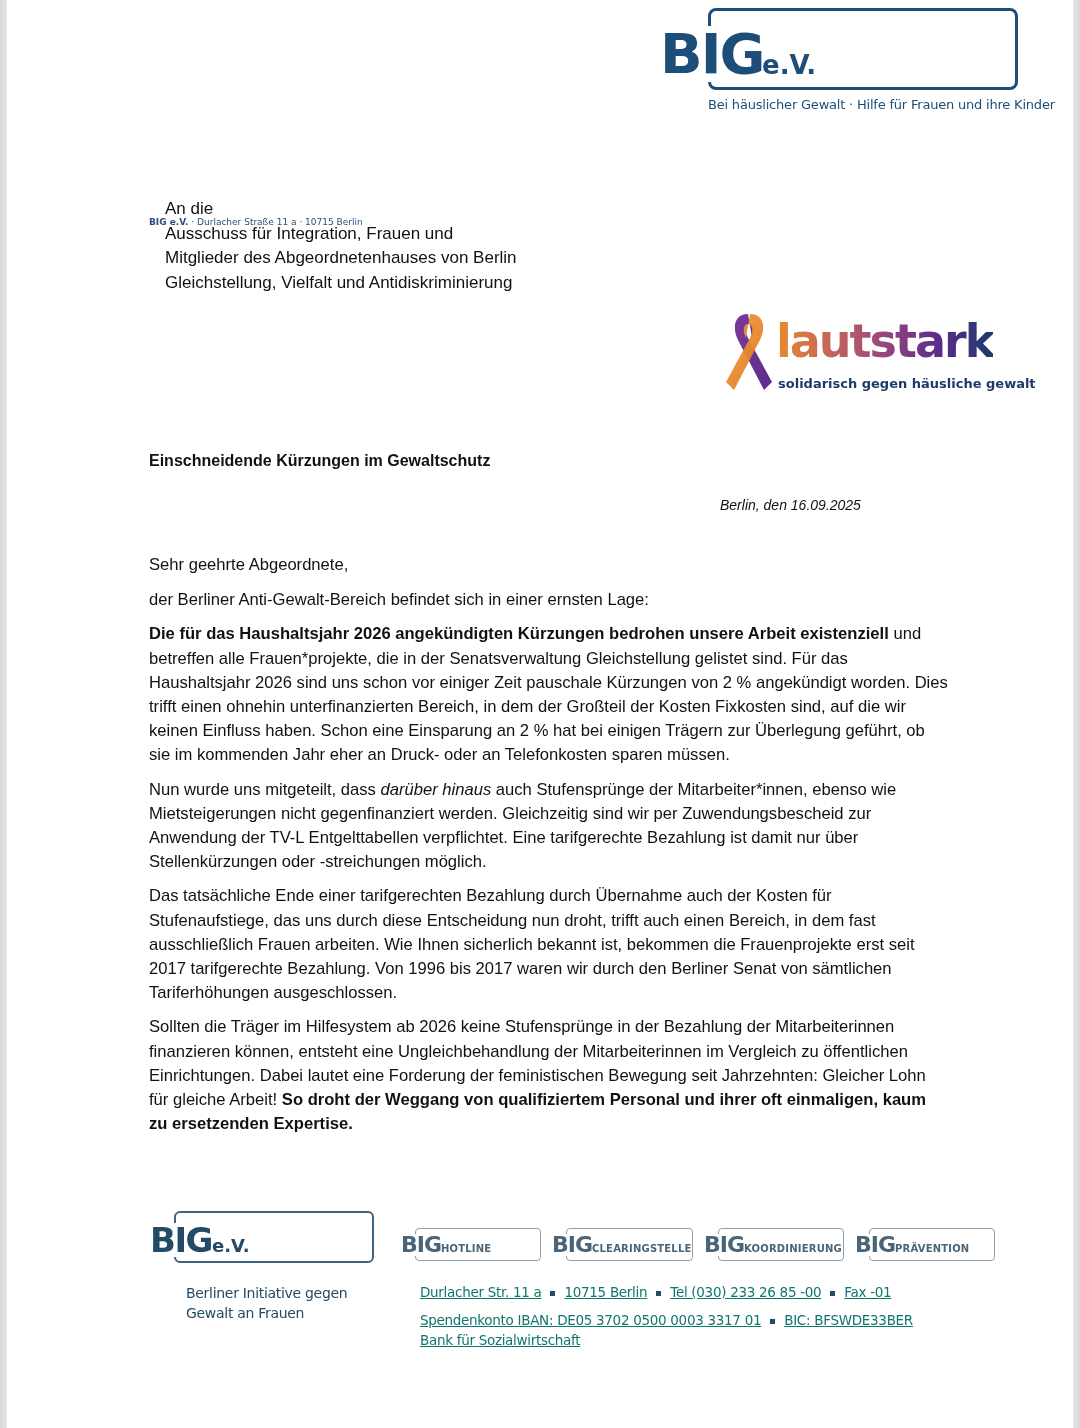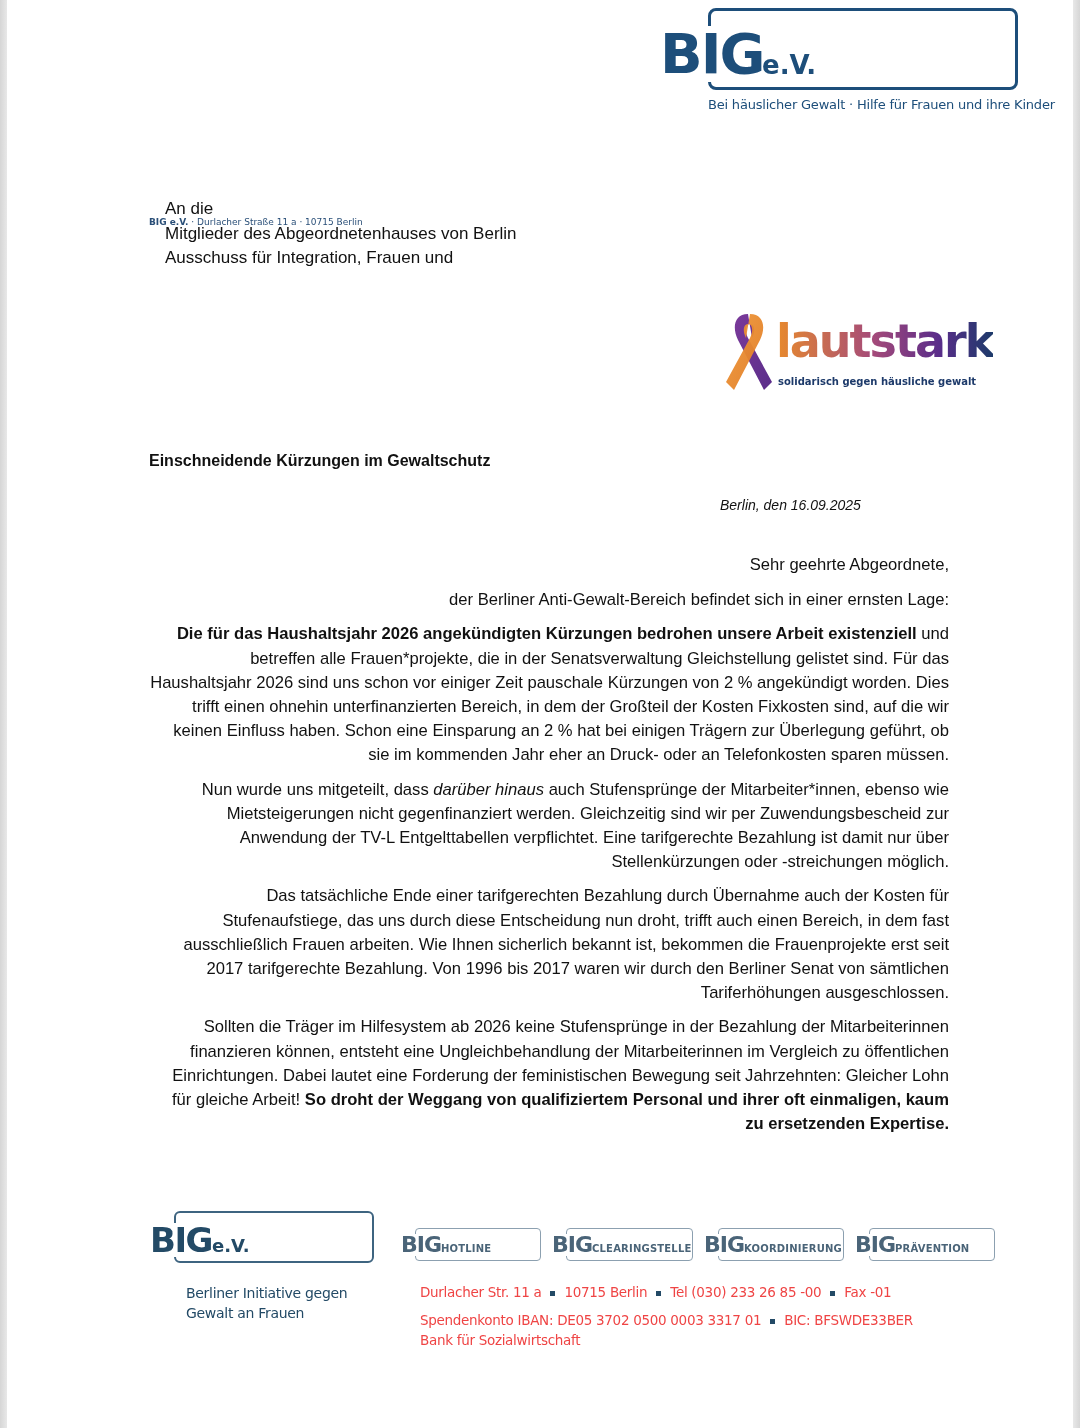"Mitglieder des Abgeordnetenhauses von" div { order: before "Ausschuss für Integration, Frauen und" -> after "Ausschuss für Integration, Frauen und" }
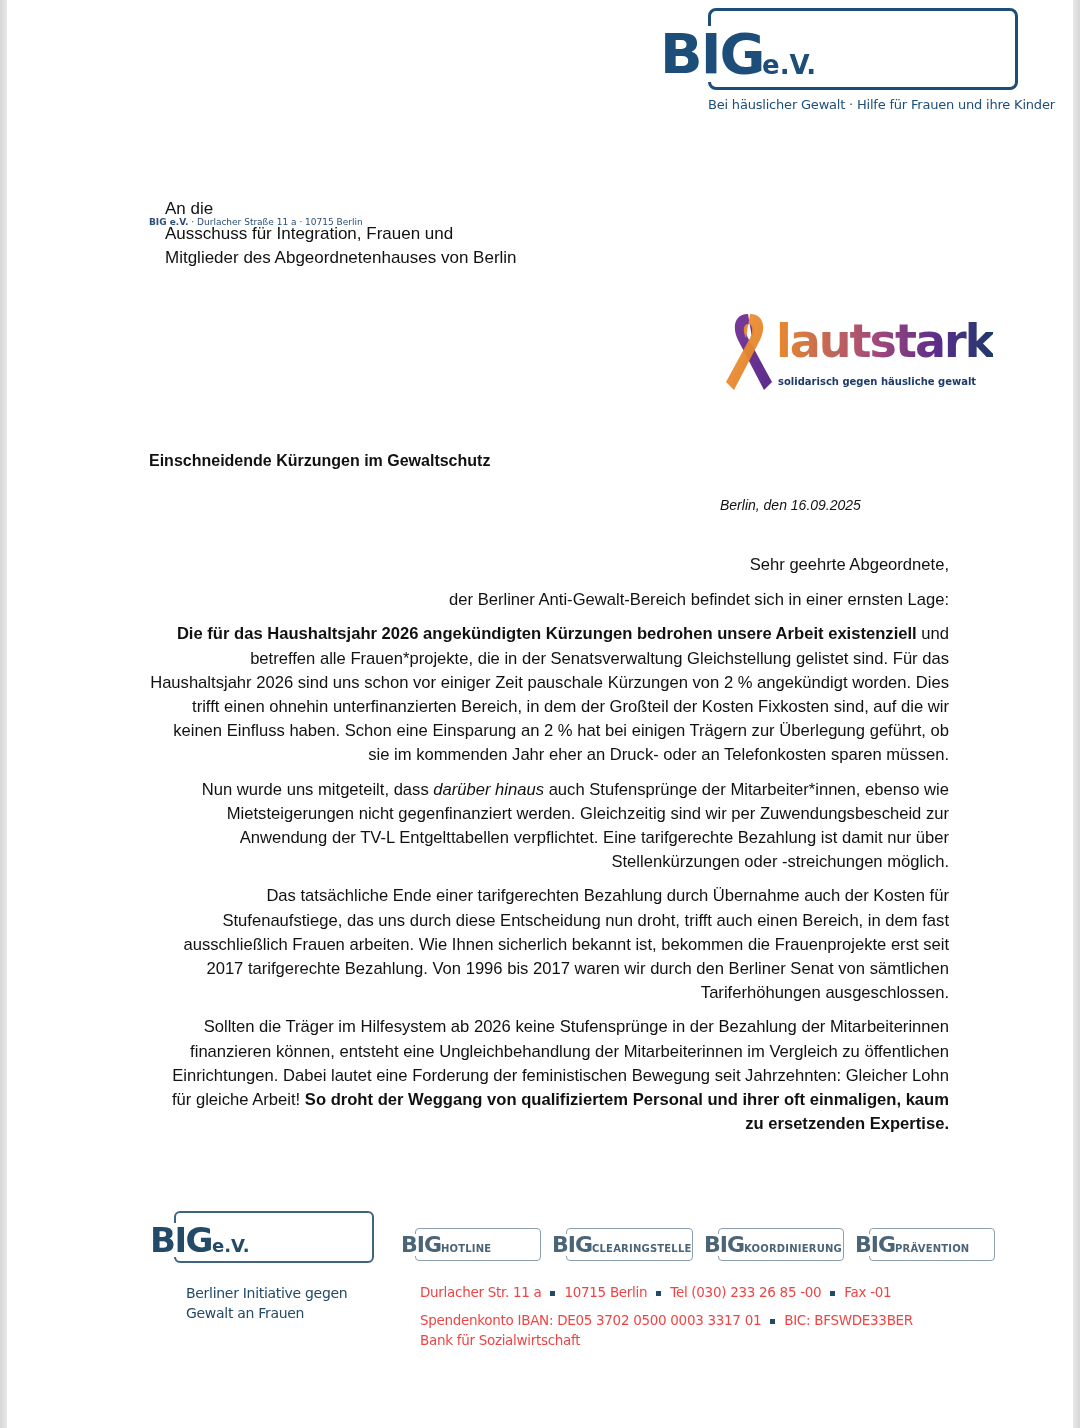"Gleichstellung, Vielfalt und" div { html: none -> <div>Gleichstellung, Vielfalt und Antidiskriminierung</div> }
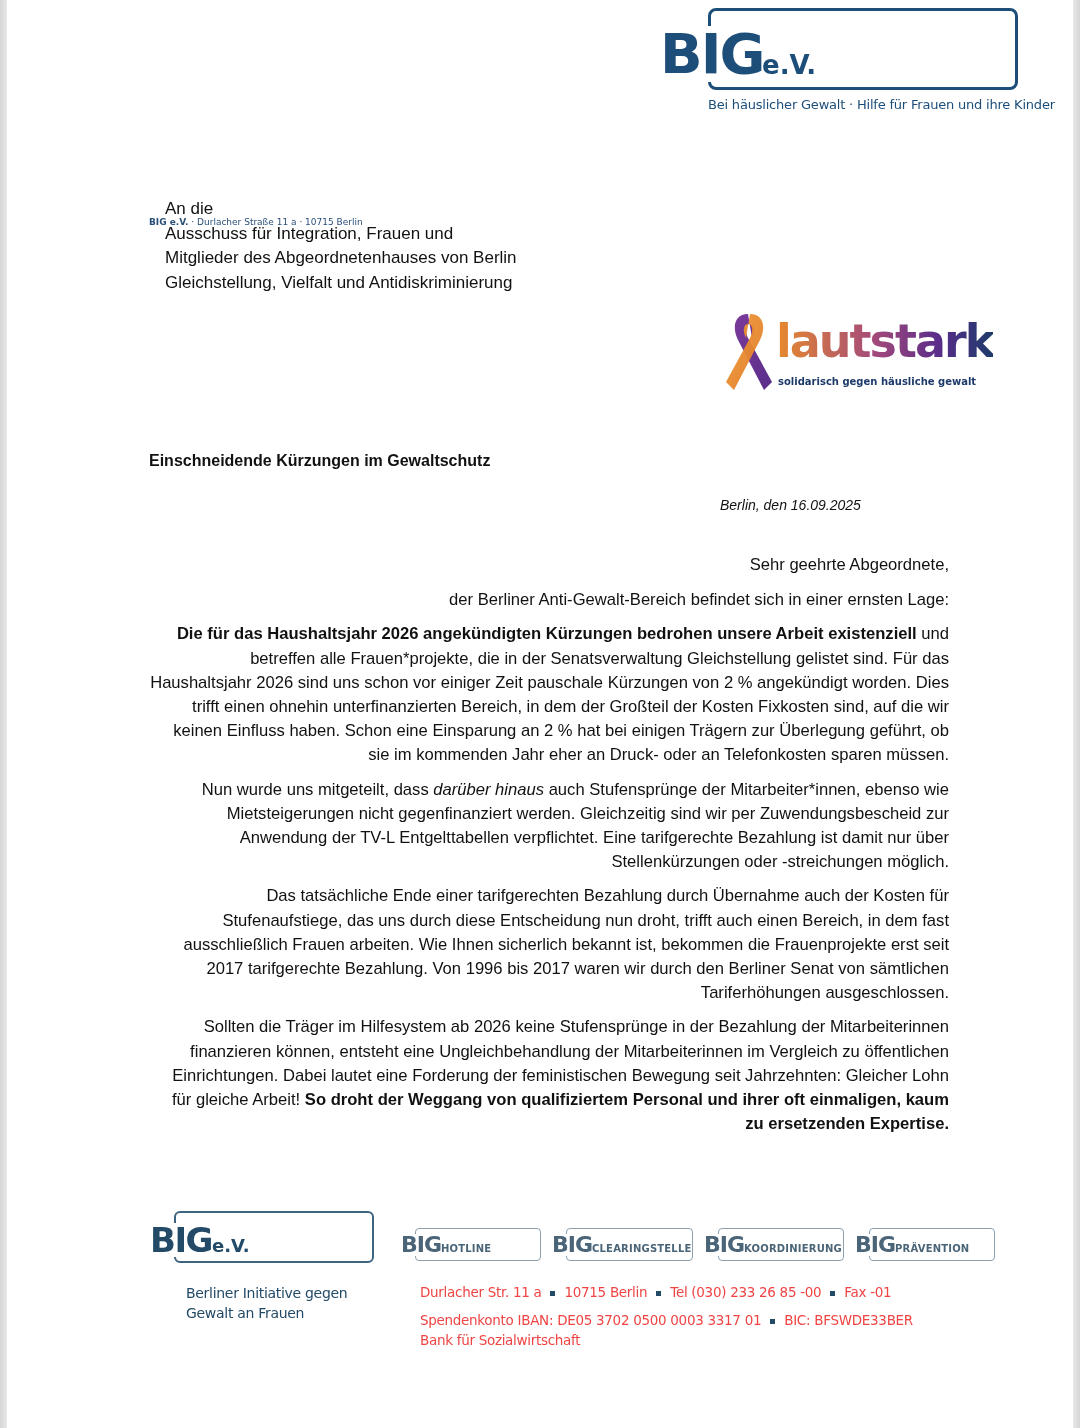"solidarisch gegen häusliche gewalt" .lautstark .sub { font-size: 10px -> 13px }
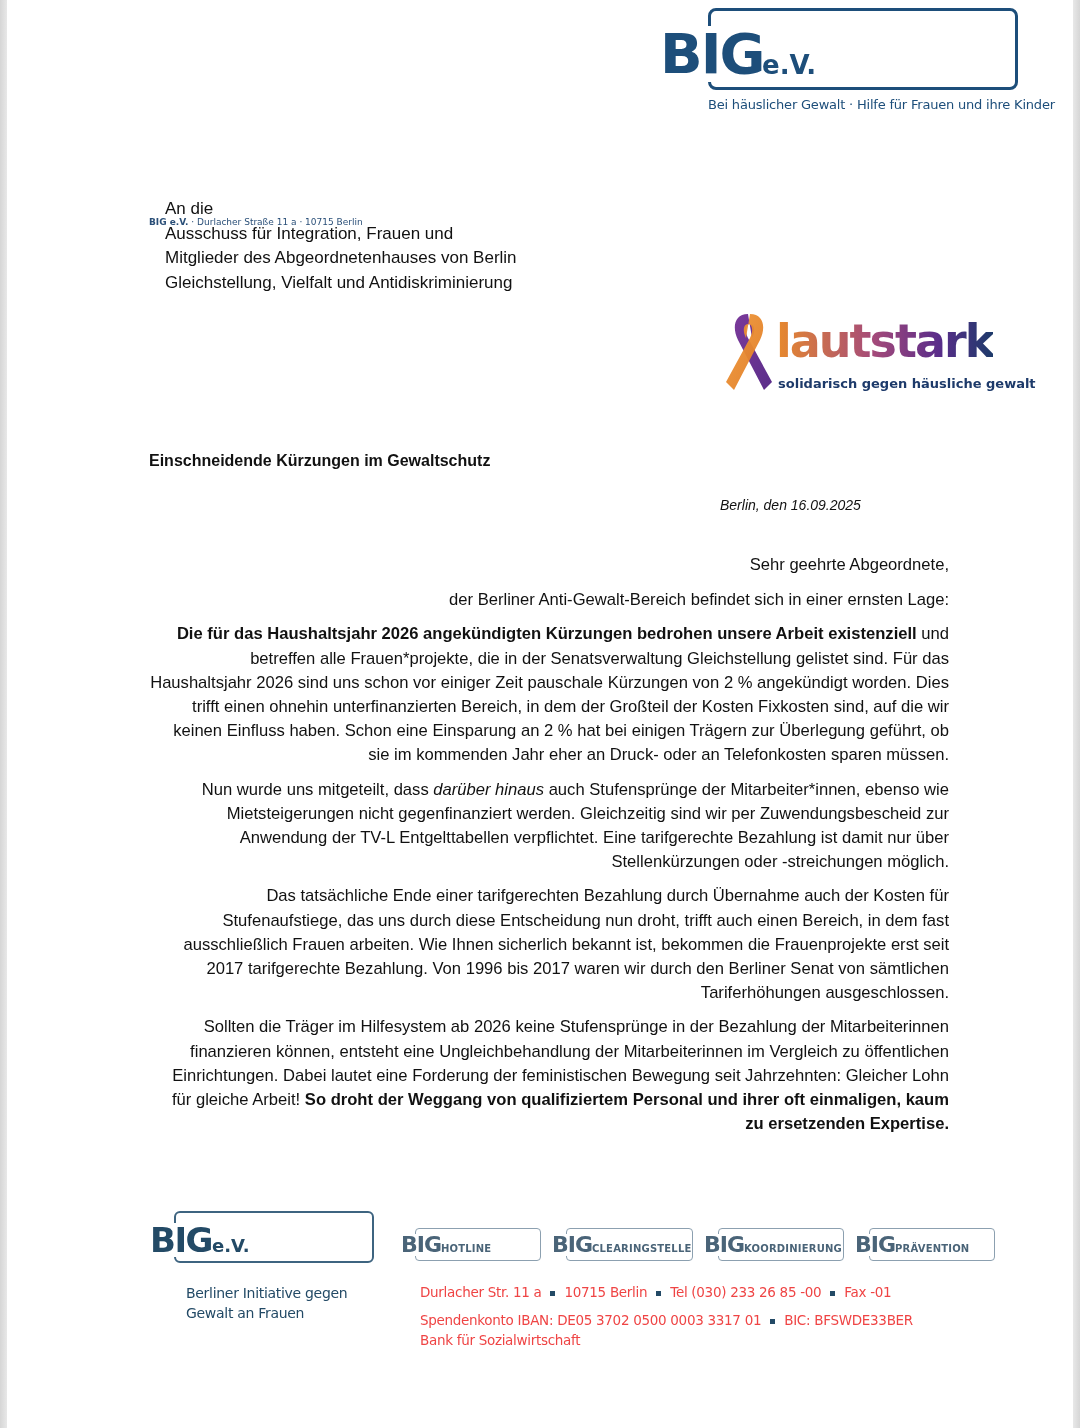"Sehr geehrte Abgeordnete," .body p { text-align: right -> none }
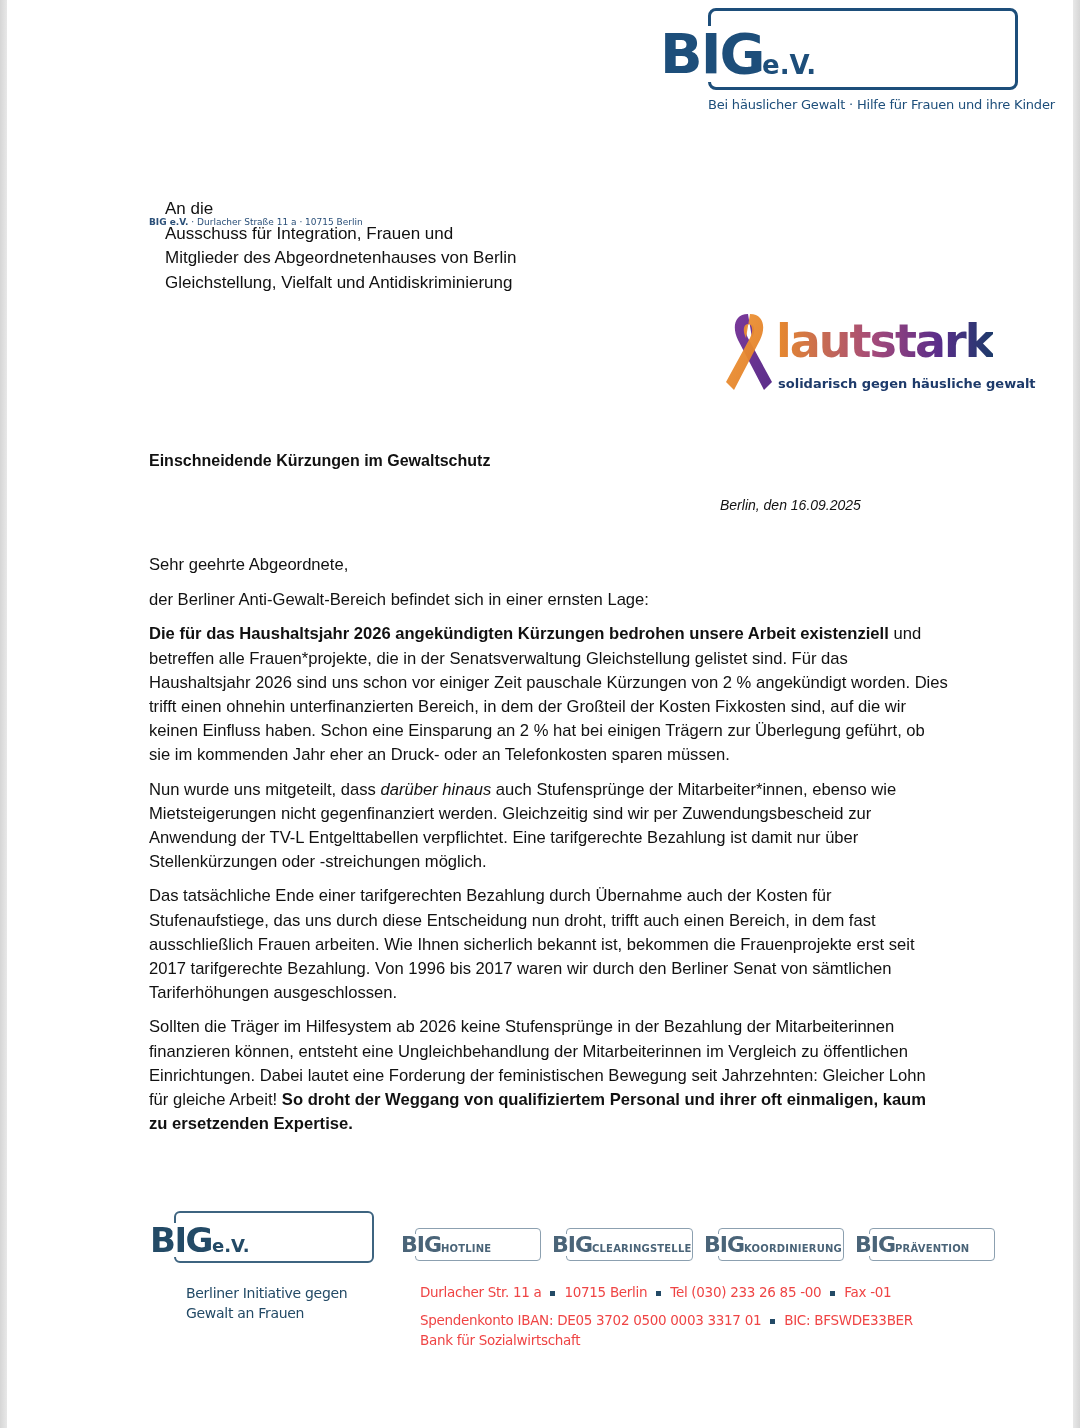"Durlacher Str. 11 a 10715" .f-contact { color: #ef4444 -> #0f766e; text-decoration: none -> underline }
